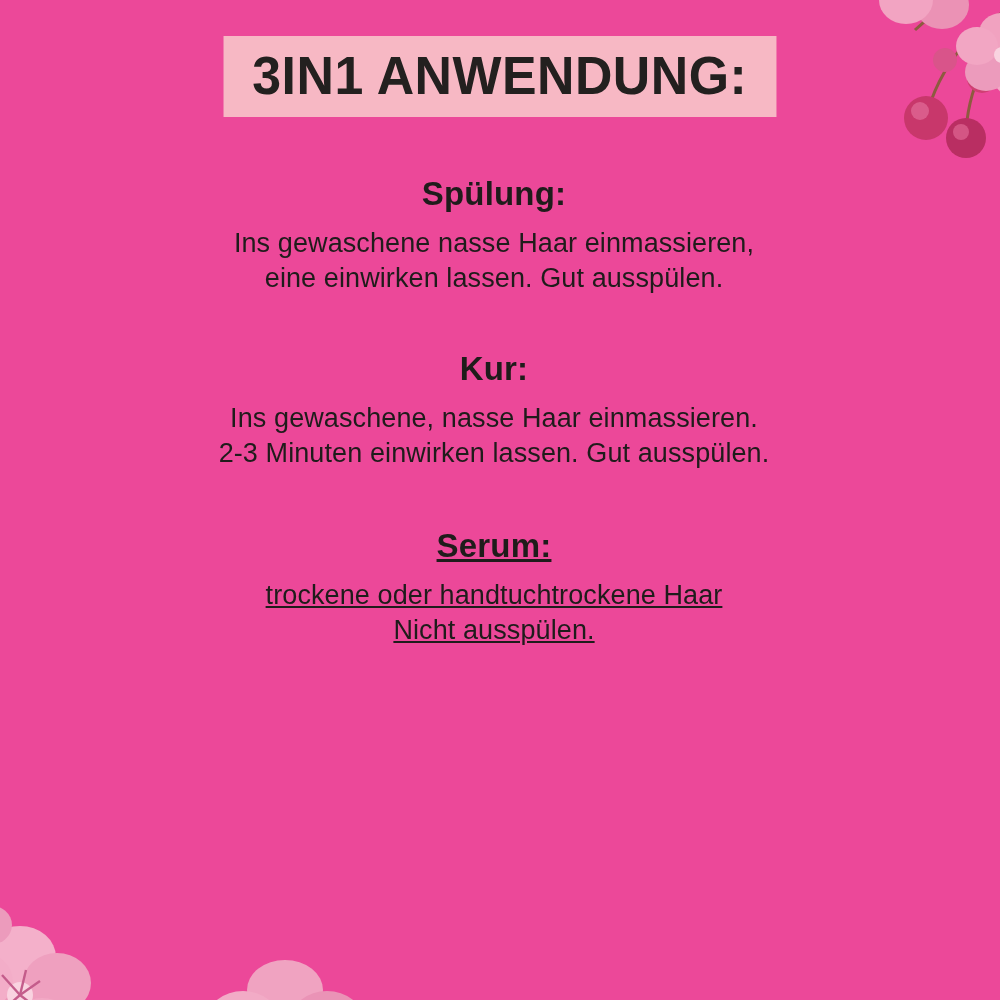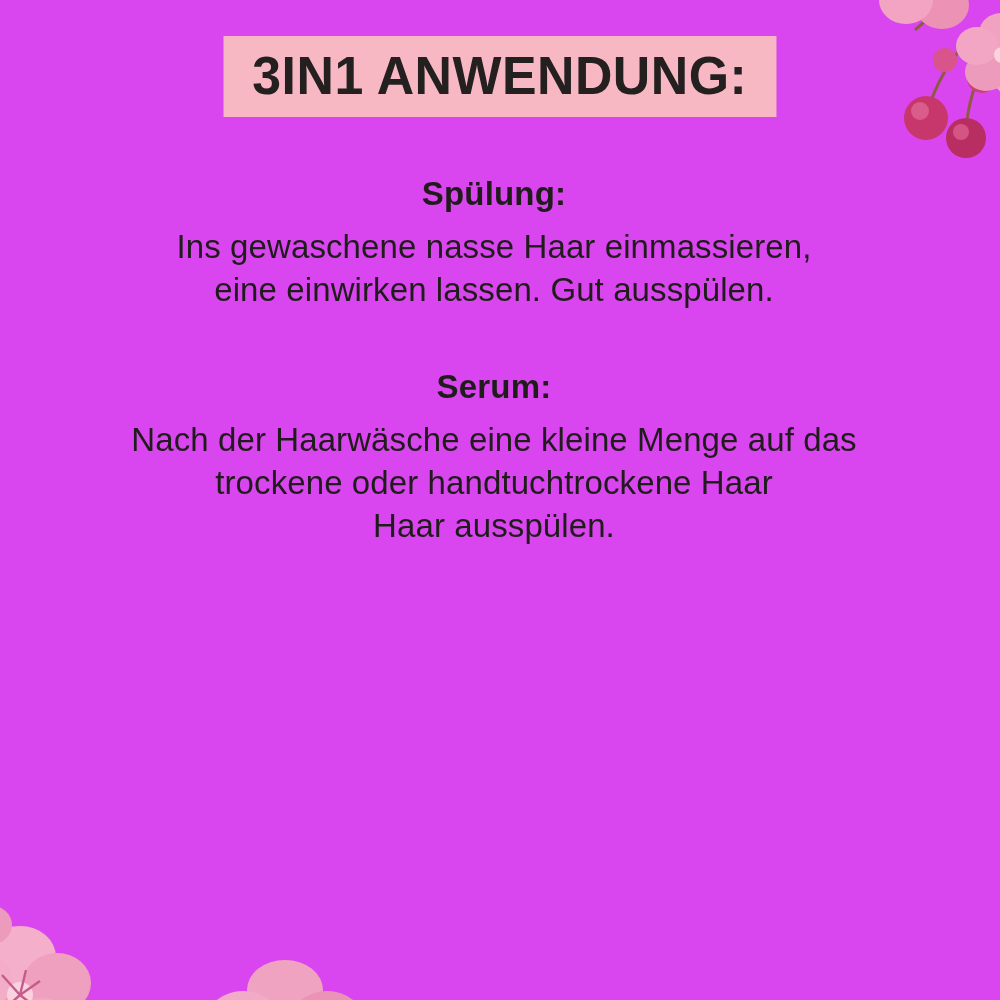"3IN1 ANWENDUNG:" .poster { background: #d946ef -> #ec4899 }
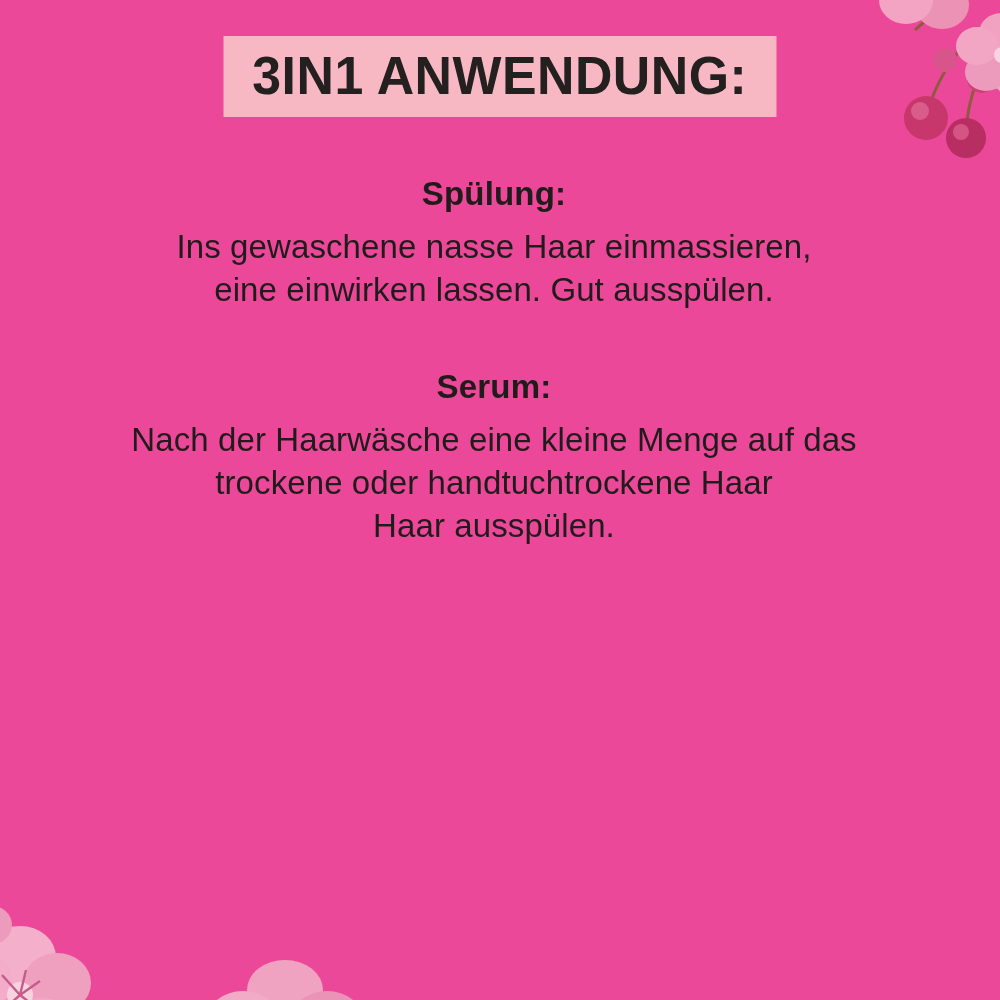"Ins gewaschene nasse Haar einmassieren," .sec-body { font-size: 33px -> 27px }
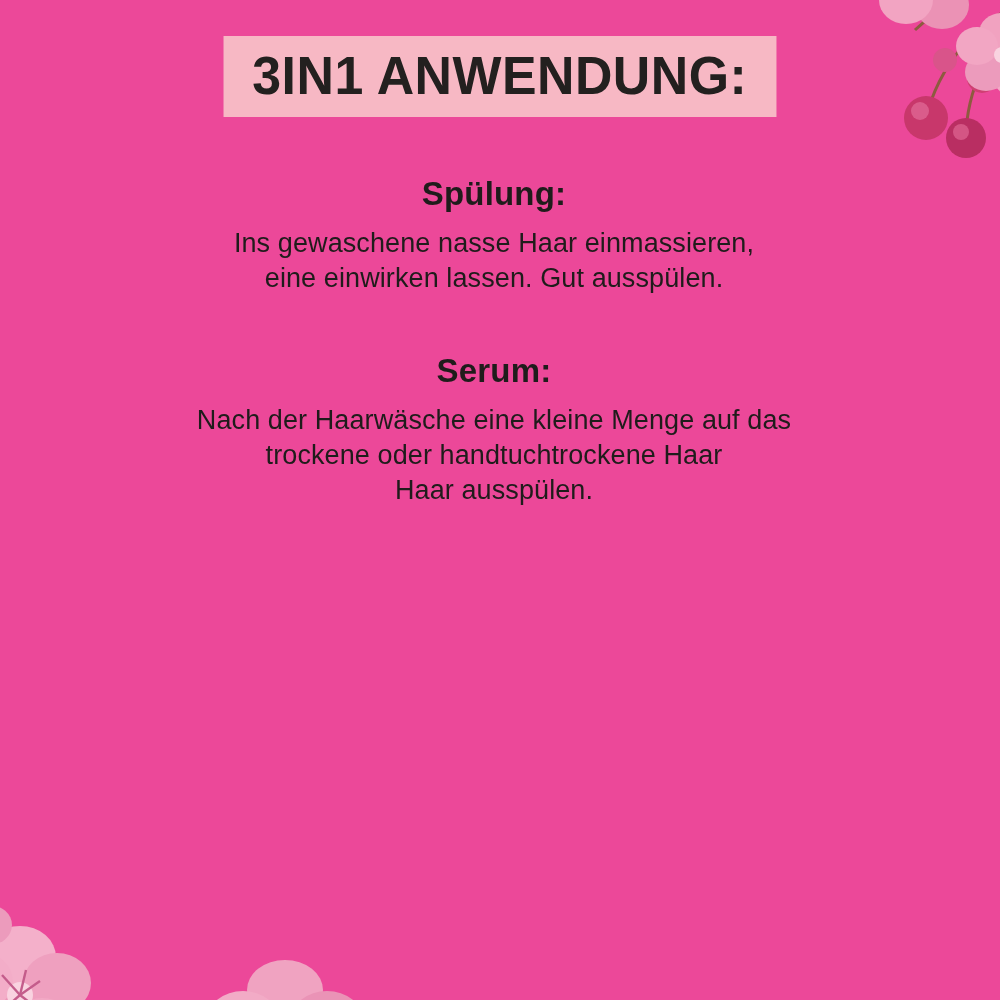"Kur:" div.section { html: none -> <div> <div>Kur:</div> <div> <span>Ins gewaschene, nasse Haar einmassieren.</span> <span>2-3 Minuten einwirken lassen. Gut ausspülen.</span> </div> </div> }
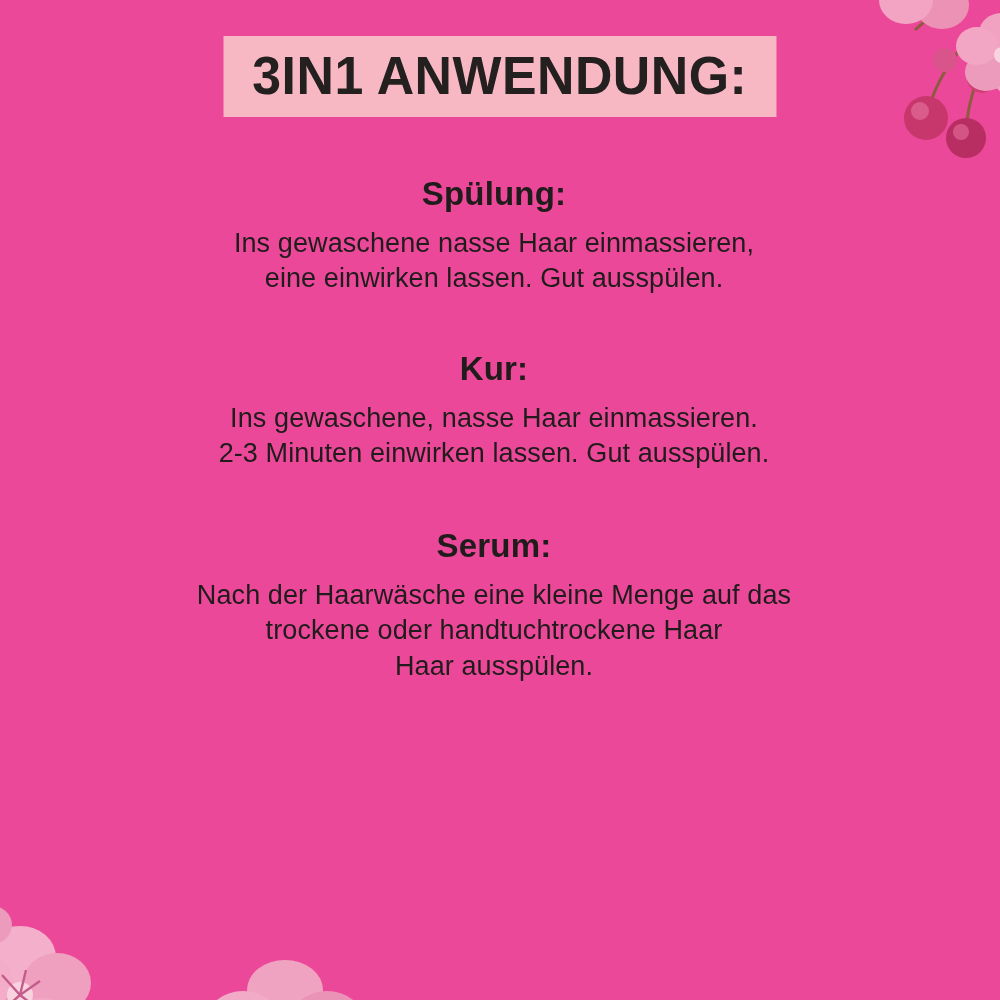"Serum:" .section:last-child { text-decoration: none -> underline }
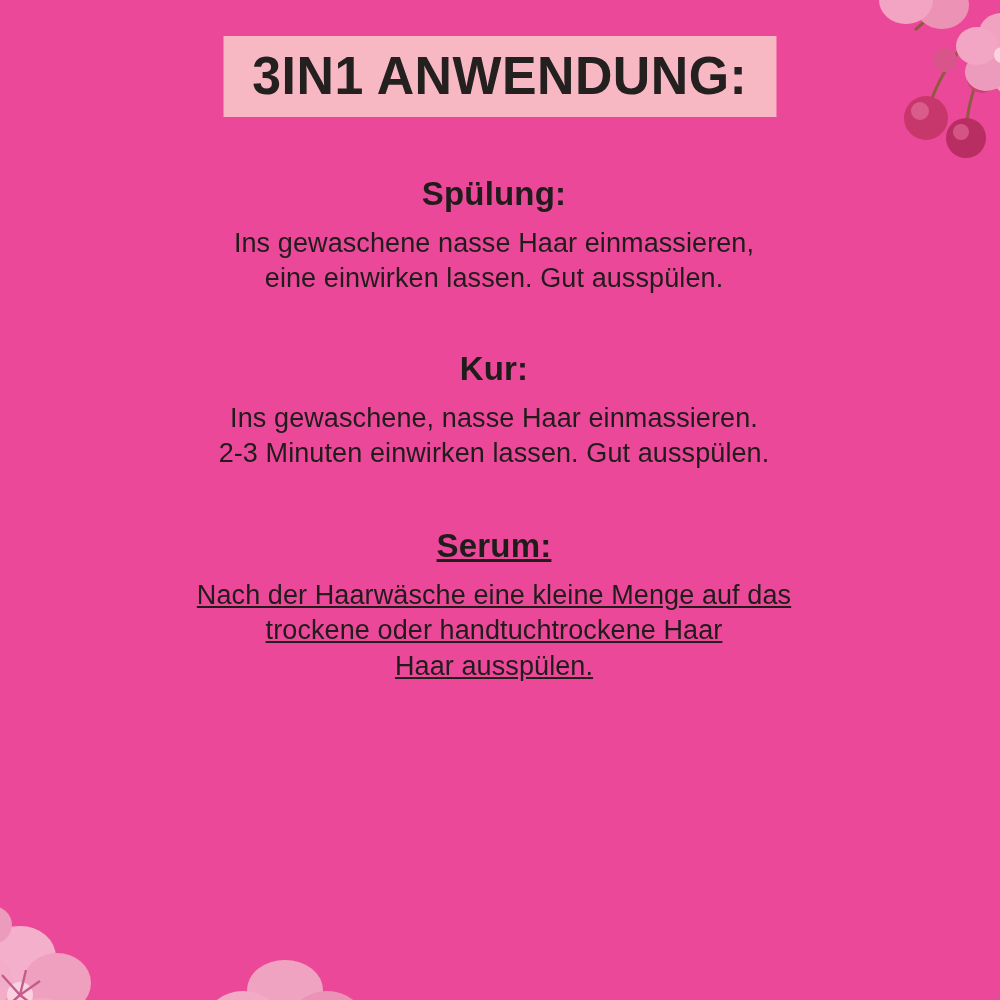"Nach der Haarwäsche eine kleine" span.line { html: <span>Nach der Haarwäsche eine kleine Menge auf das</span> -> none }
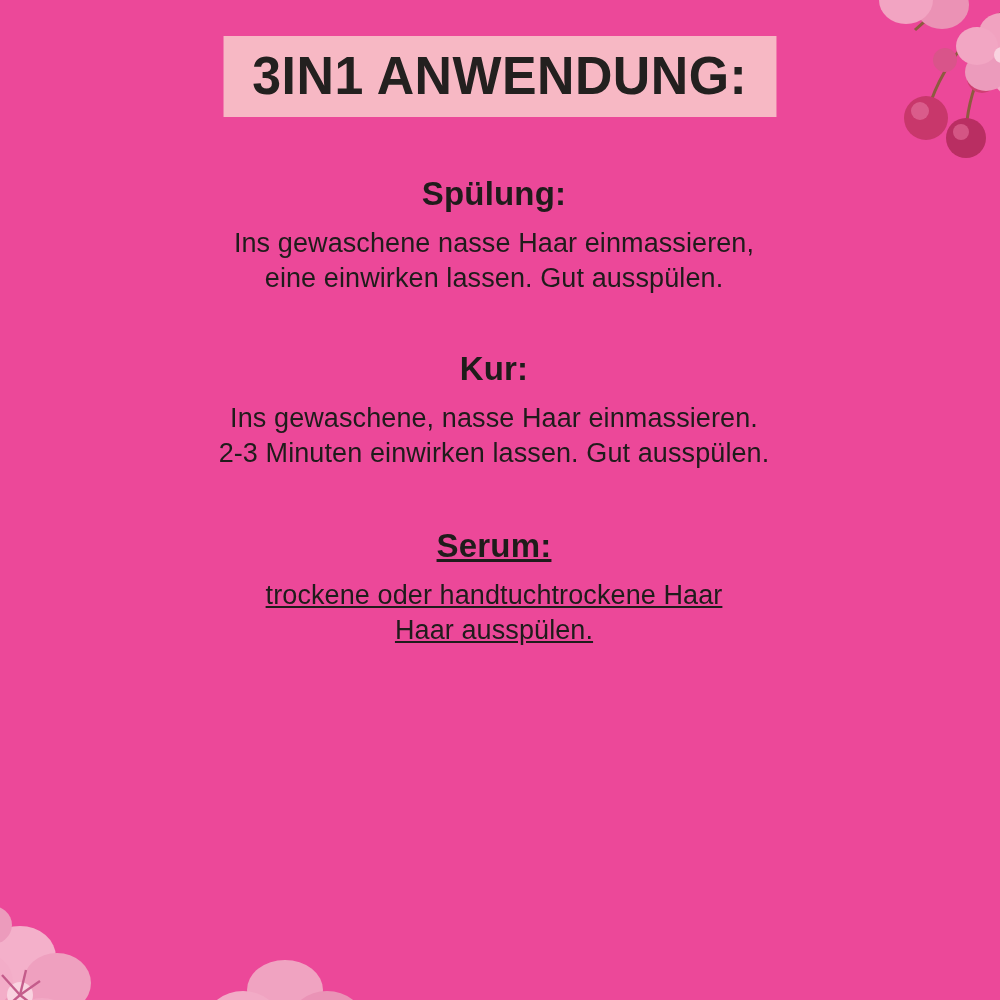"Haar ausspülen." span.line { text: Haar -> Nicht }
